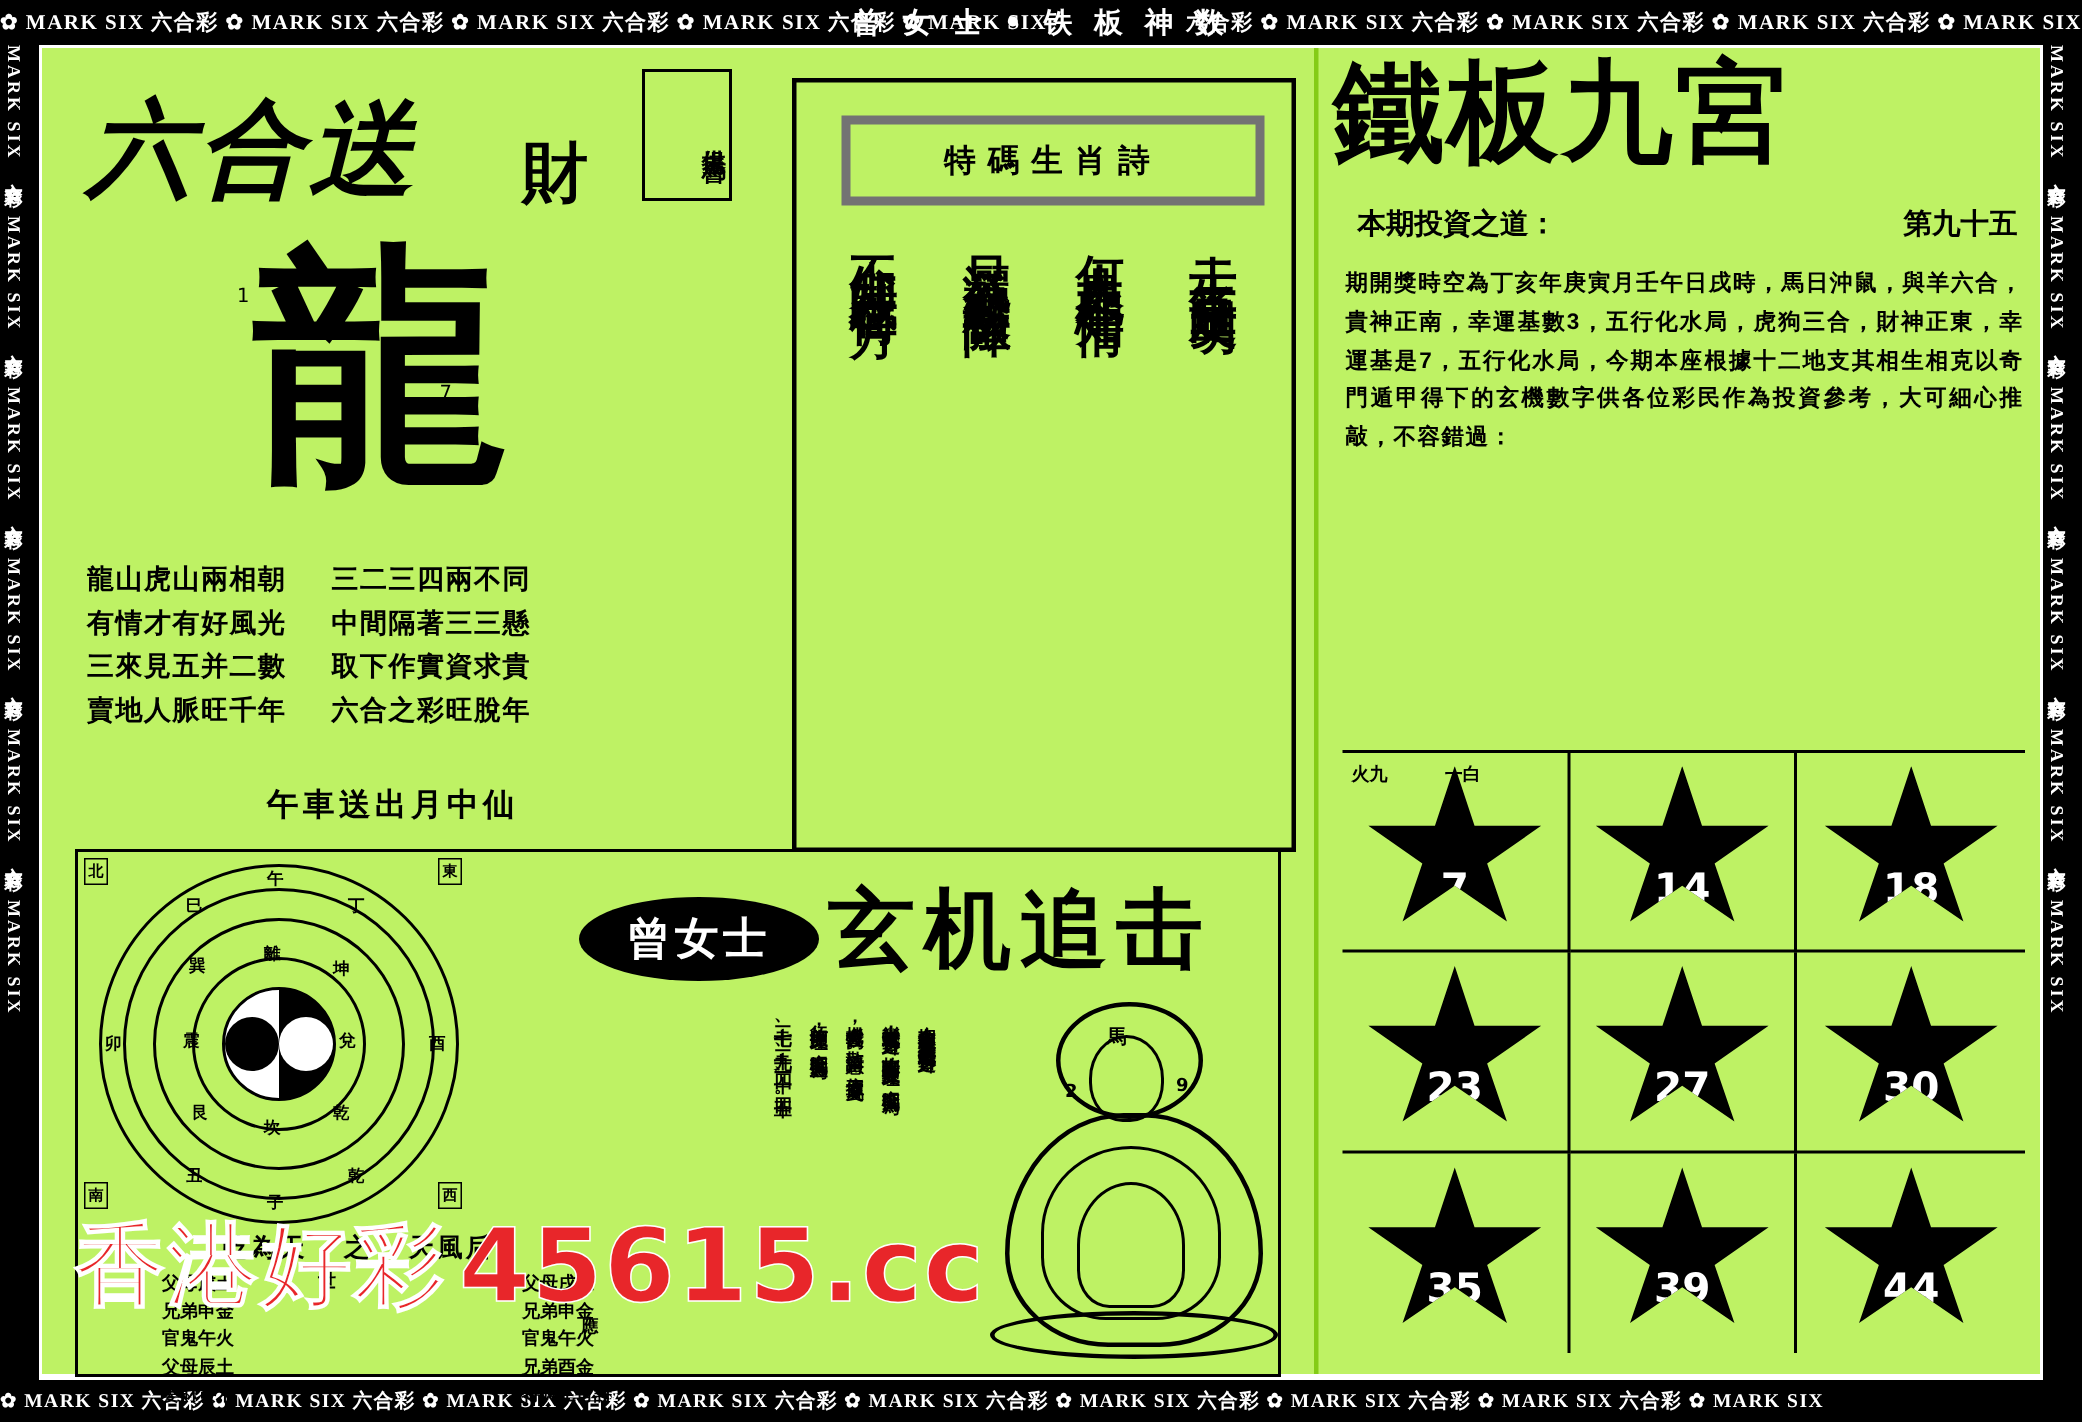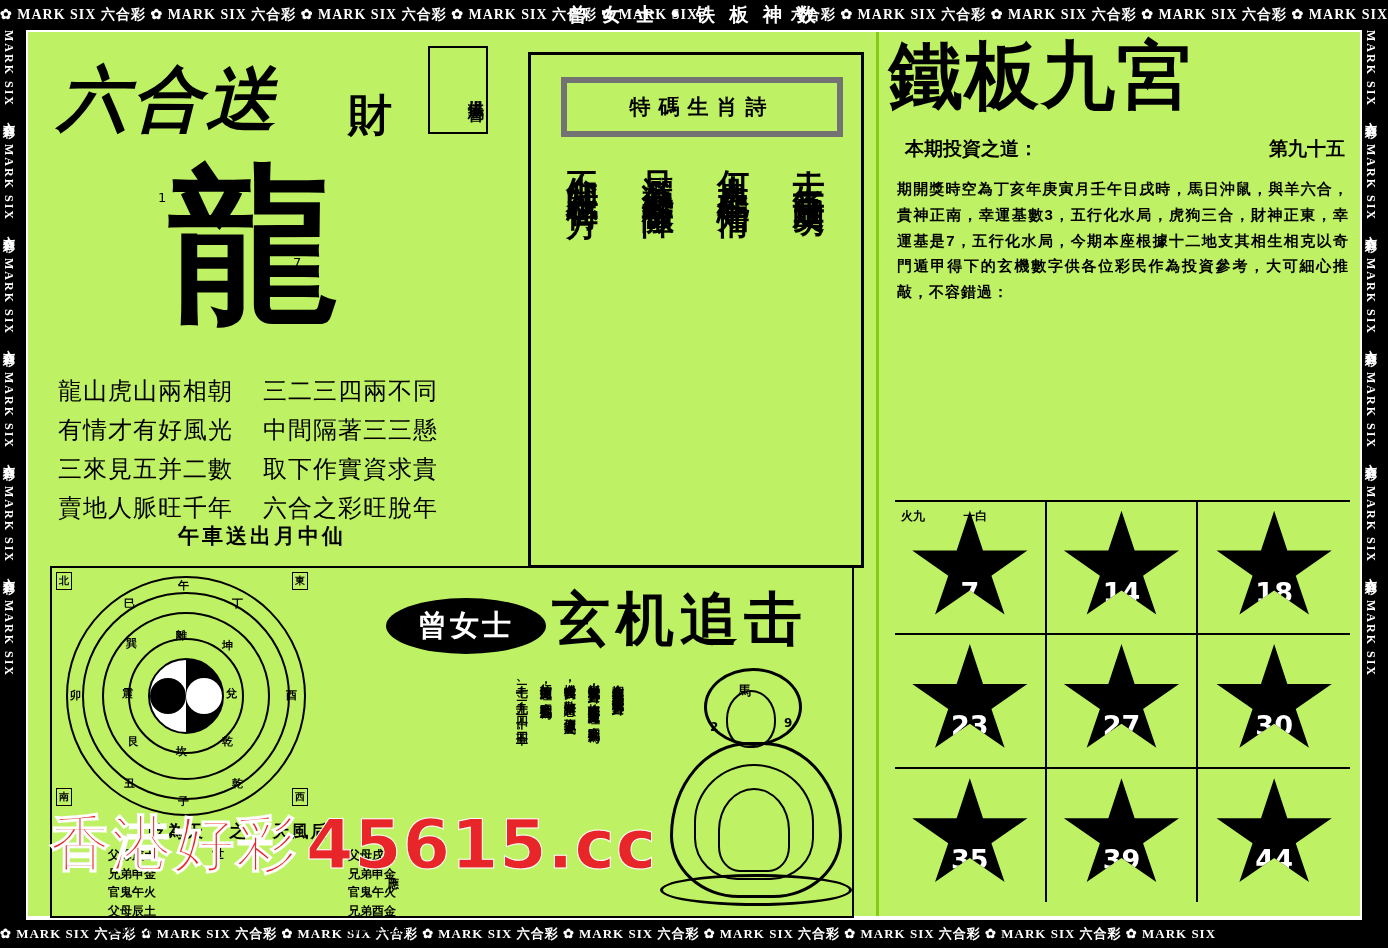"龍山虎山兩相朝" .poem-col { font-size: 24px -> 18px; font-weight: normal -> bold }
